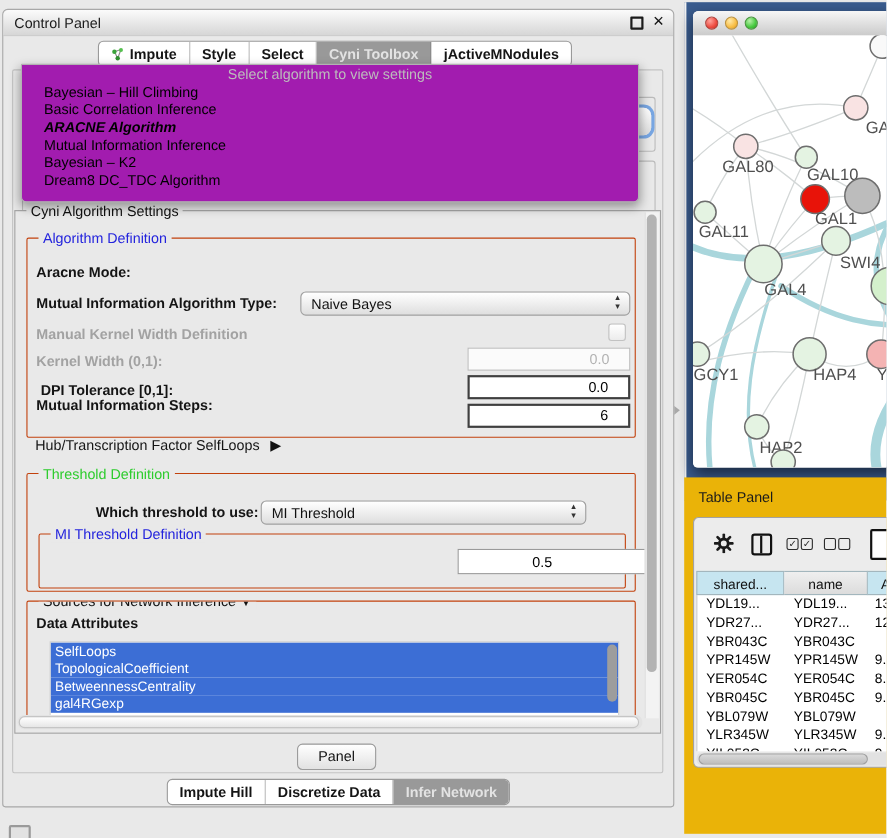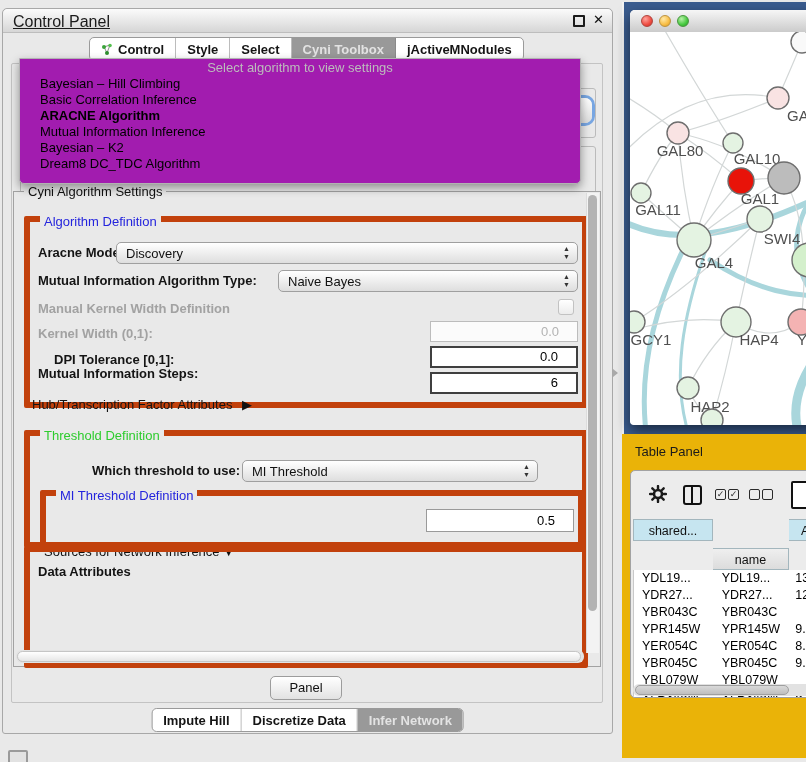"Control Panel" .cp-title { font-size: 16px -> 13px; text-decoration: underline -> none }
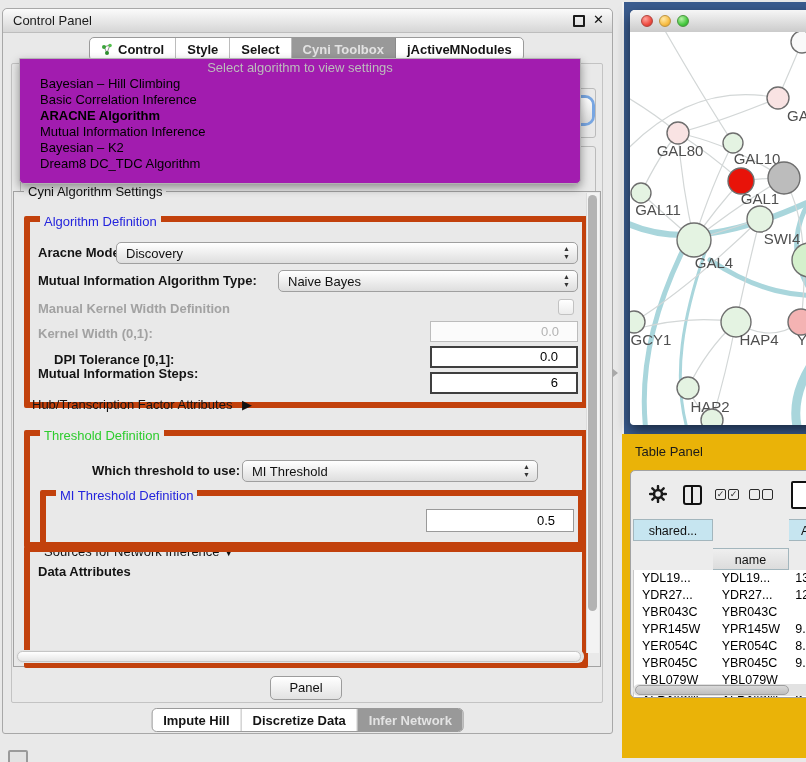"Control" span { text: Control -> Impute }
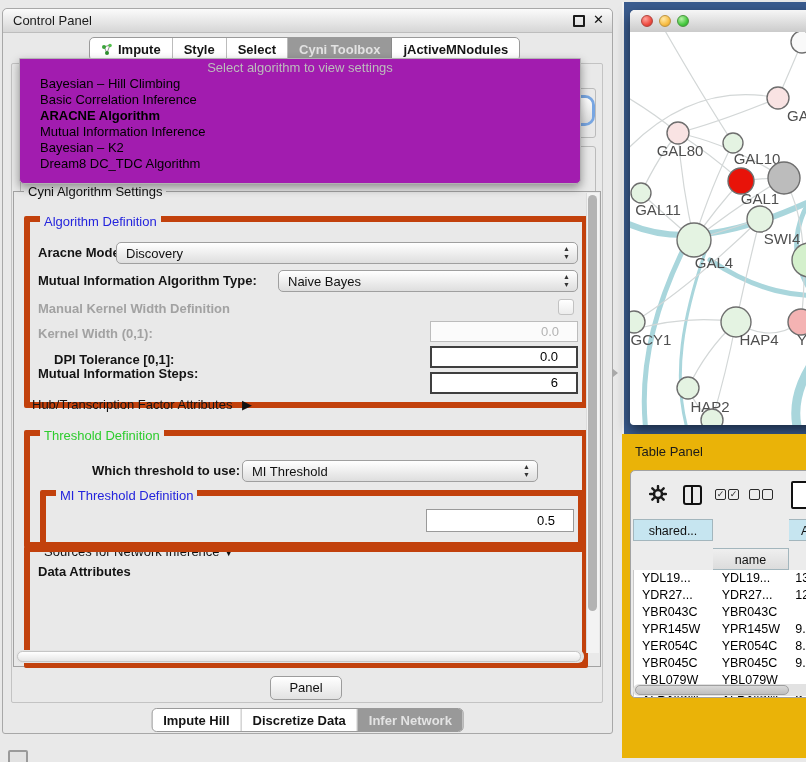"ARACNE Algorithm" .popup-item.bold { font-style: none -> italic }
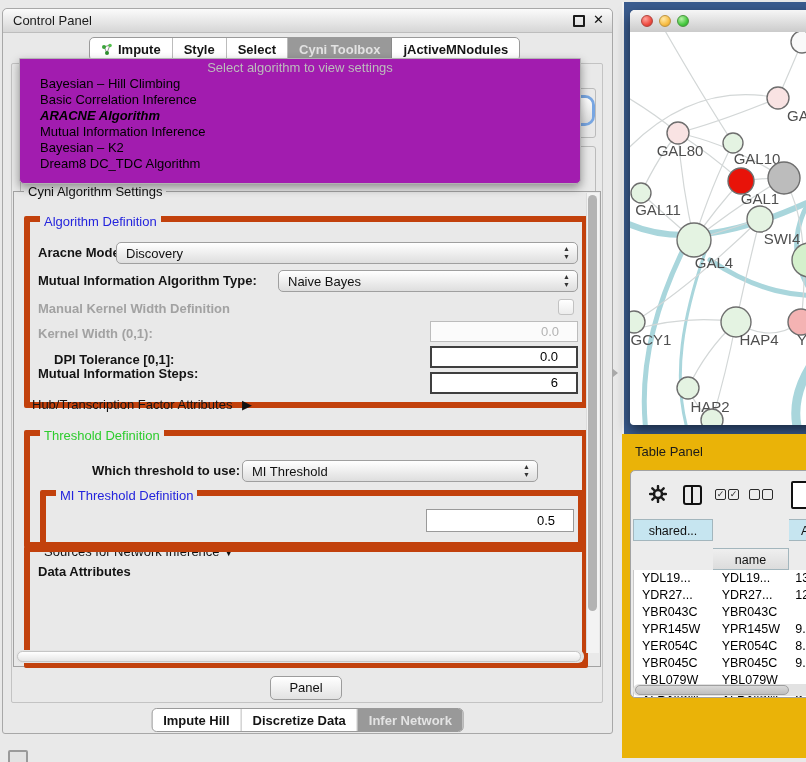"Algorithm Definition" .sub-group { border: 6px solid #c2410c -> 1px solid #c2410c }
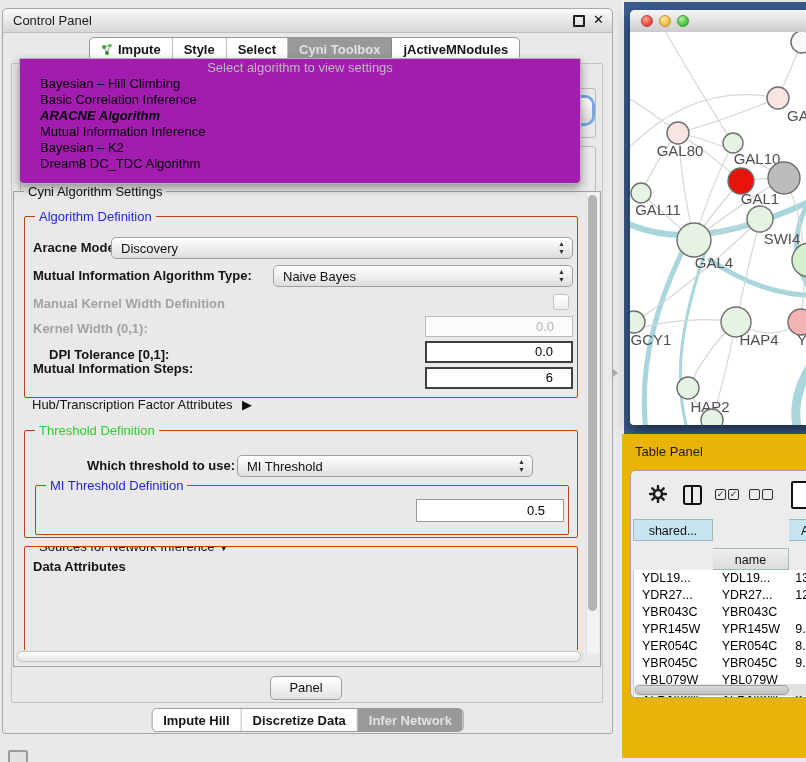"Discovery" div.combo { html: <div> <span>Discovery</span> <span> <span>▲</span> <span>▼</span> </span> </div> -> none }
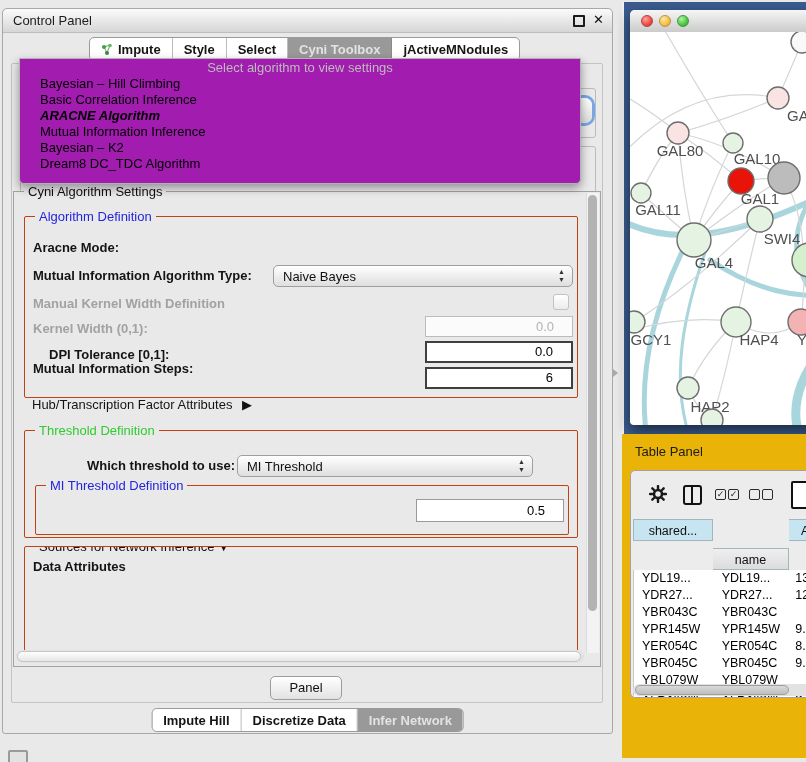"DPI Tolerance [0,1]:" span.lbl { left: 24px -> 12px }
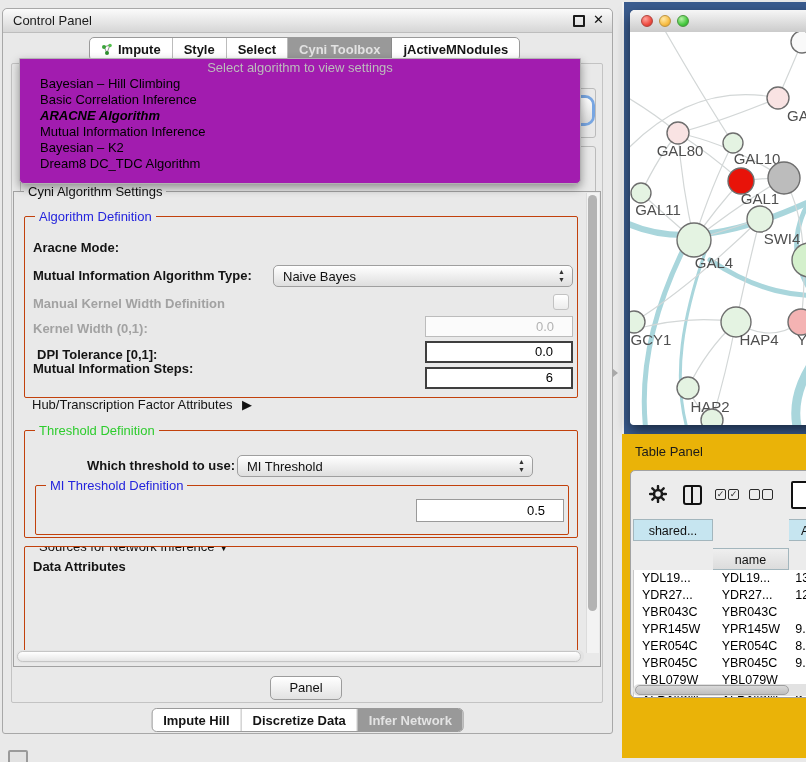"Hub/Transcription Factor Attributes" span { text: Attributes -> SelfLoops }
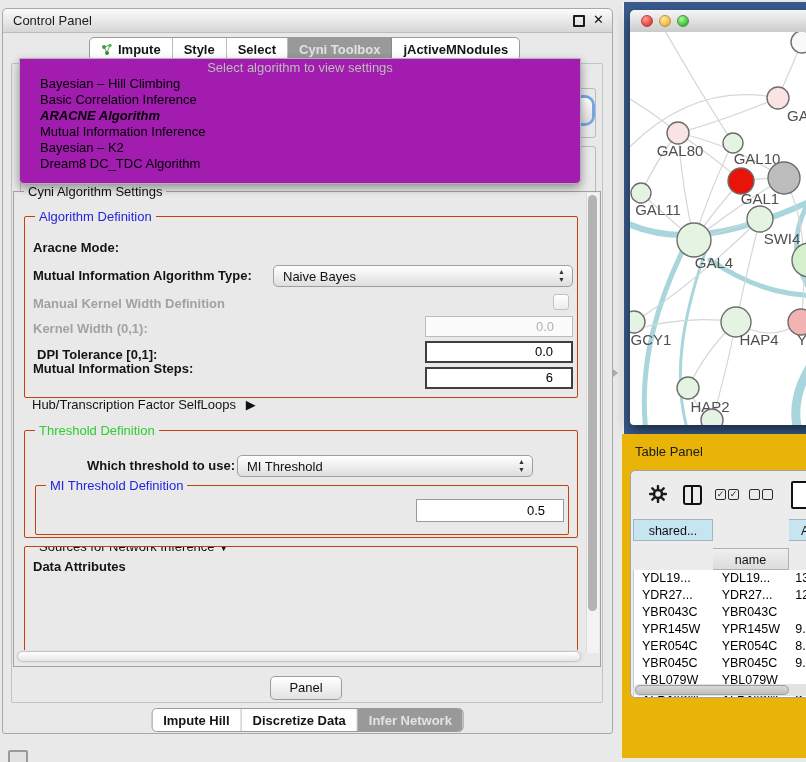"0.5" div.field { text-align: none -> center; width: 148px -> 172px }
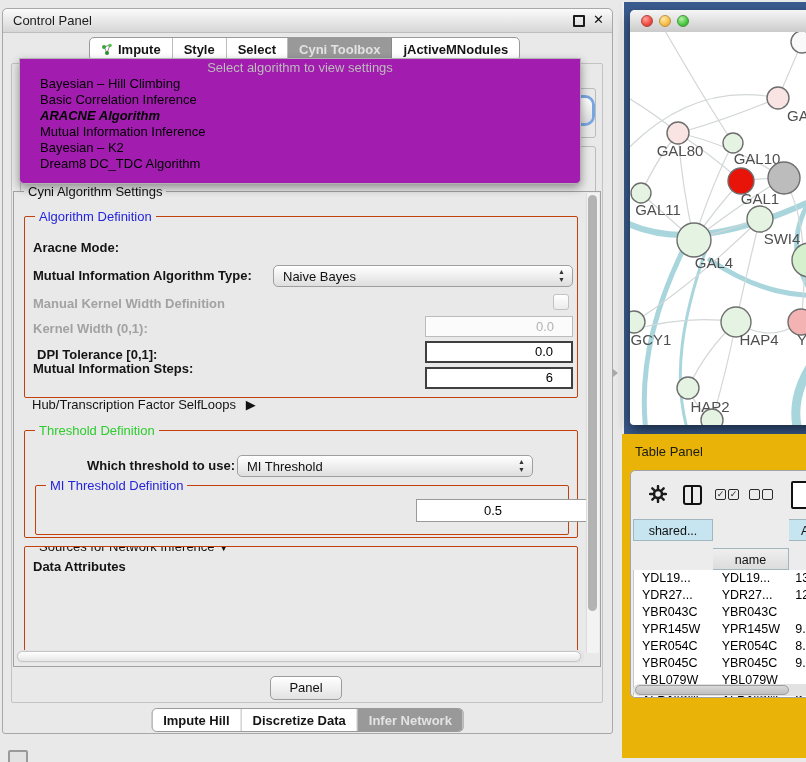"name" .tp-hcell.gr { margin-top: 29px -> none }
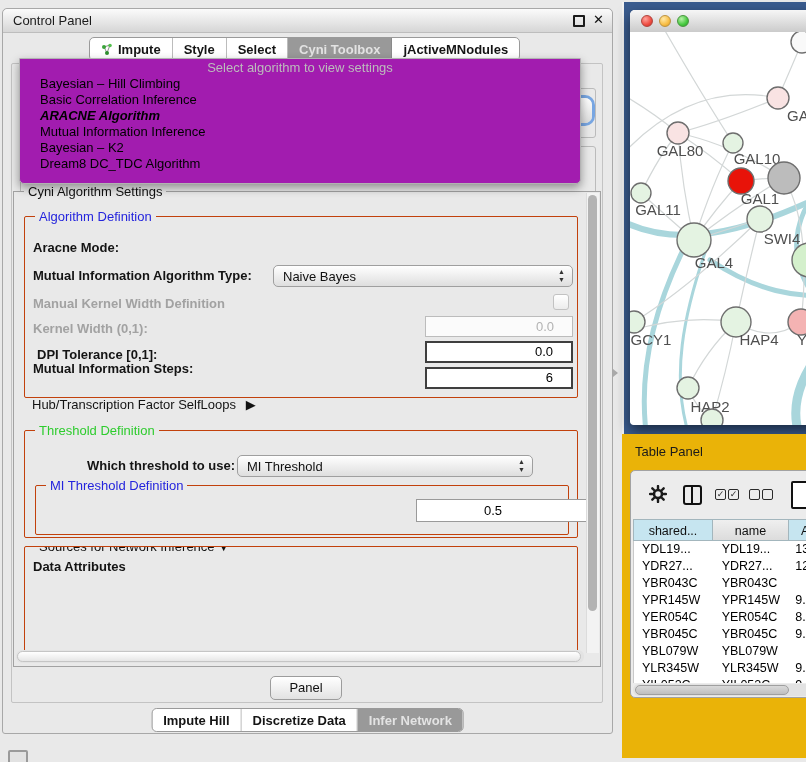"SelfLoops" div.attr-list { html: none -> <div> <div> <div>SelfLoops</div> <div>TopologicalCoefficient</div> <div>BetweennessCentrality</div> <div>gal4RGexp</div> </div> <div></div> </div> }
